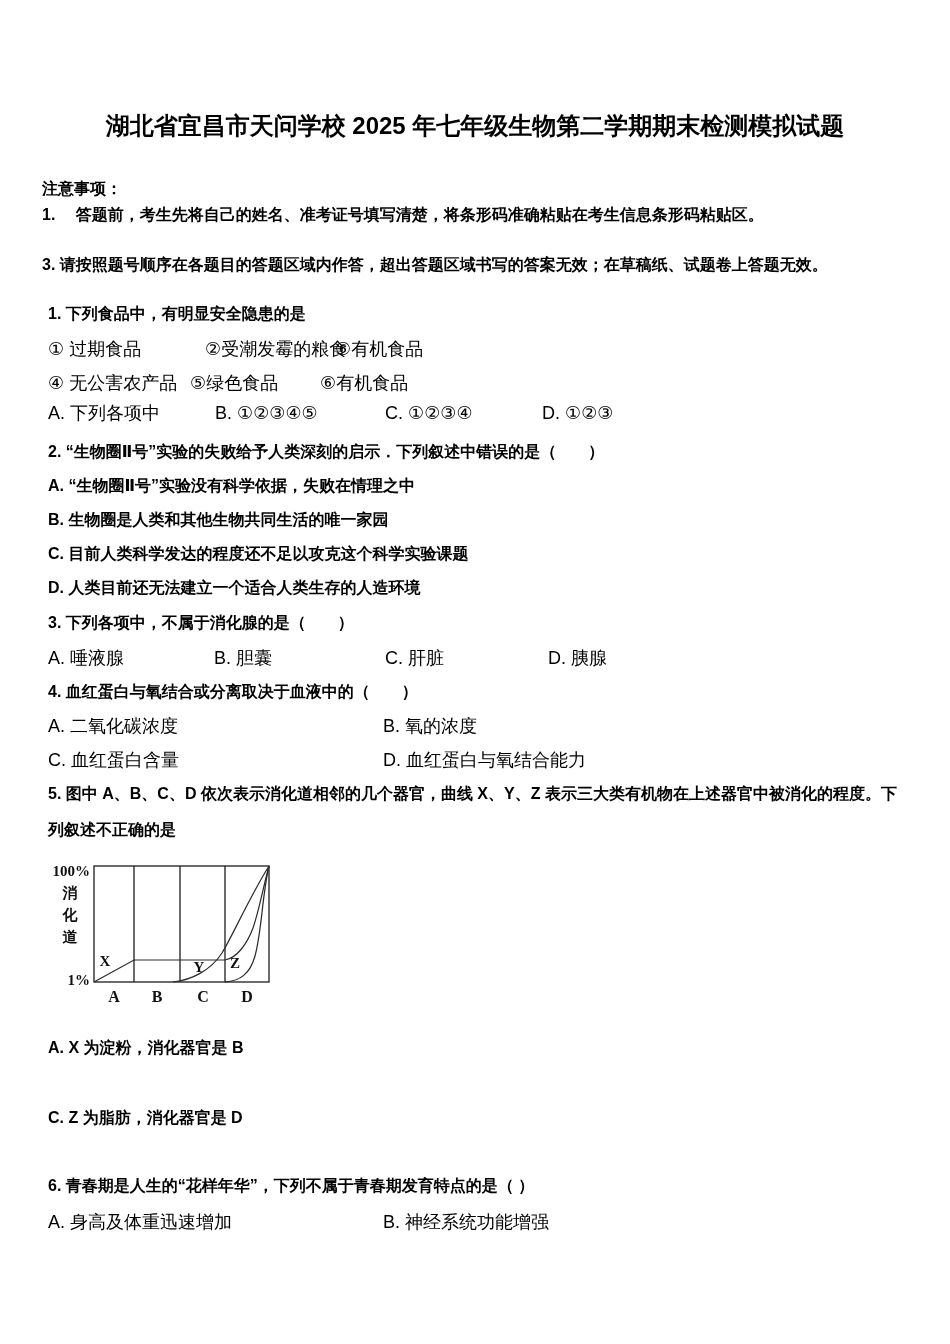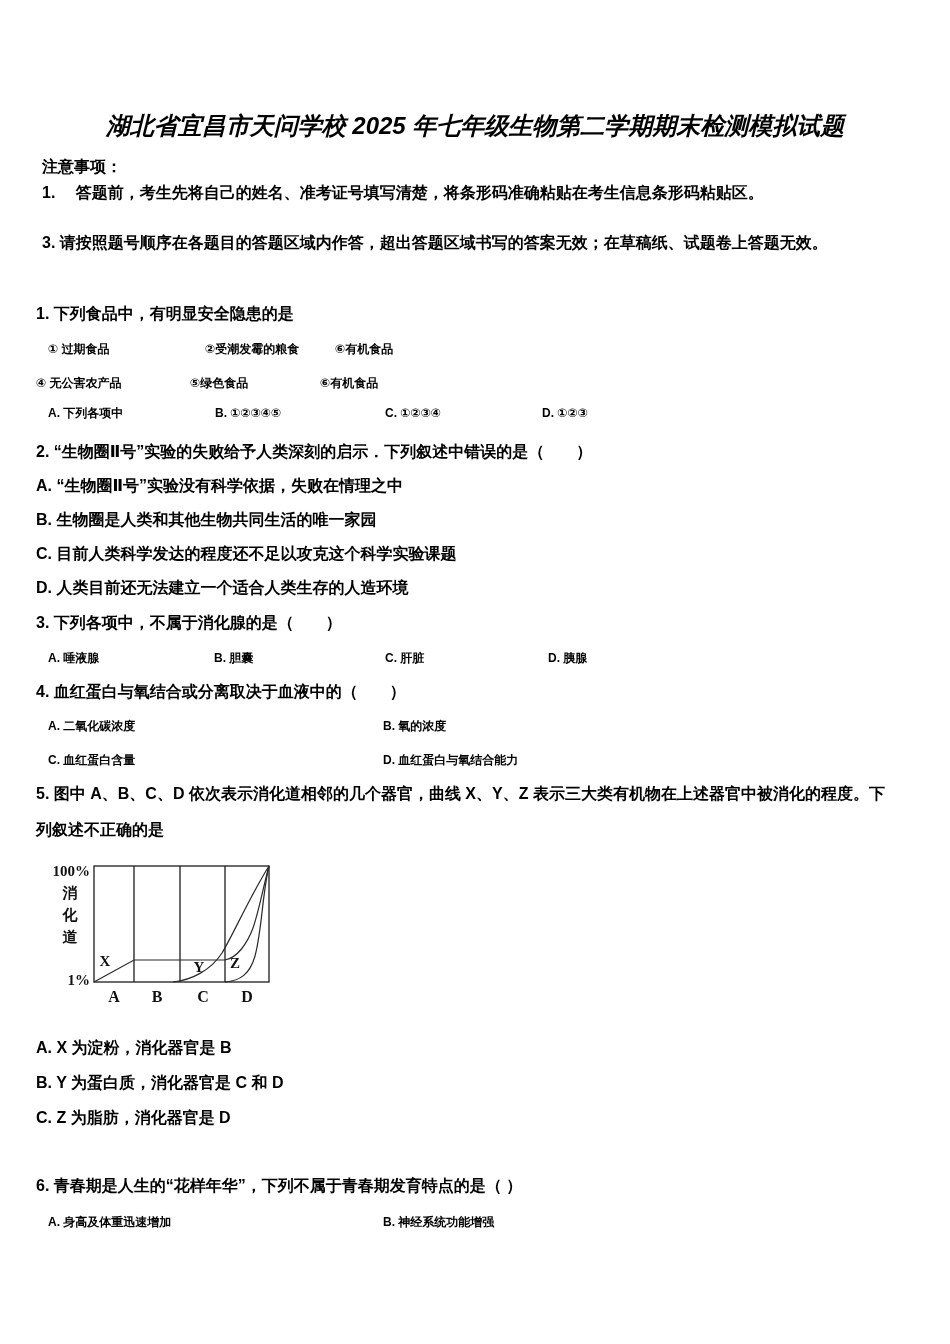"湖北省宜昌市天问学校 2025 年七年级生物第二学期期末检测模拟试题" .title { font-style: italic -> none }
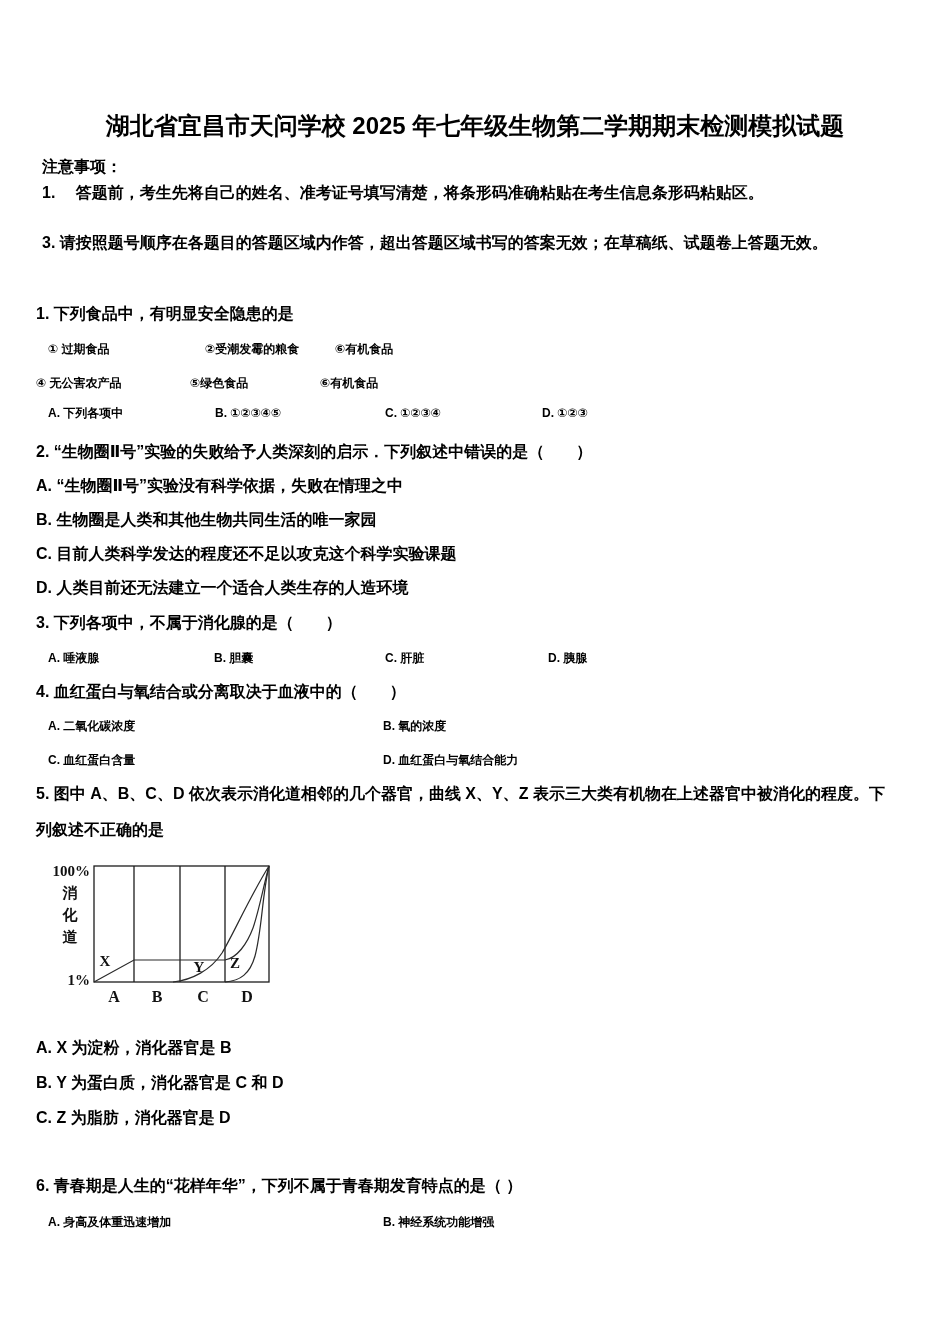"注意事项：" .notice { margin-top: none -> 22px }
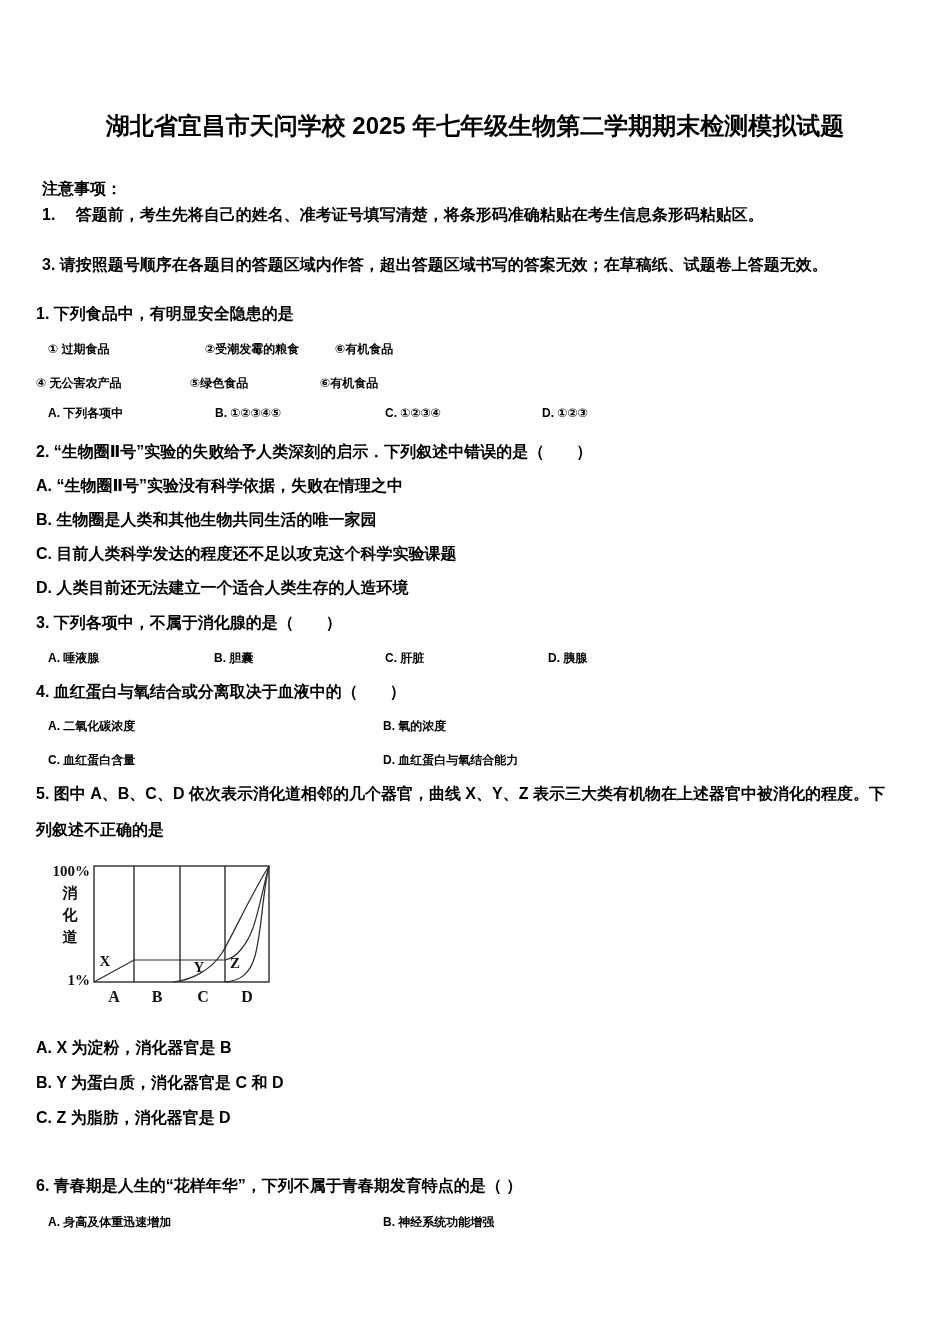"1. 下列食品中，有明显安全隐患的是" .line { left: 36px -> 48px }
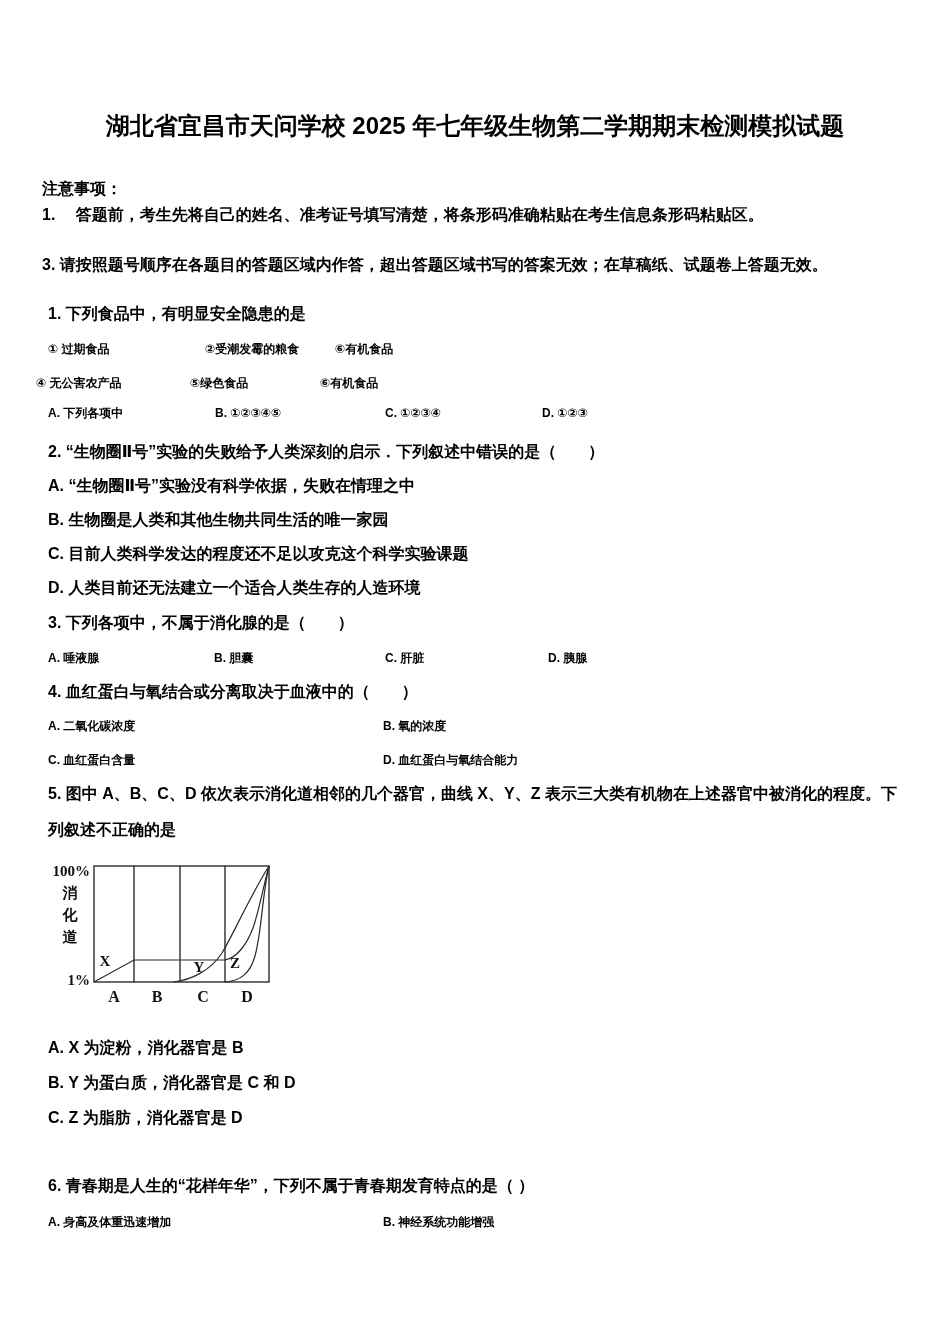"① 过期食品" .row span { font-size: 12px -> 18px; font-weight: 700 -> 400 }
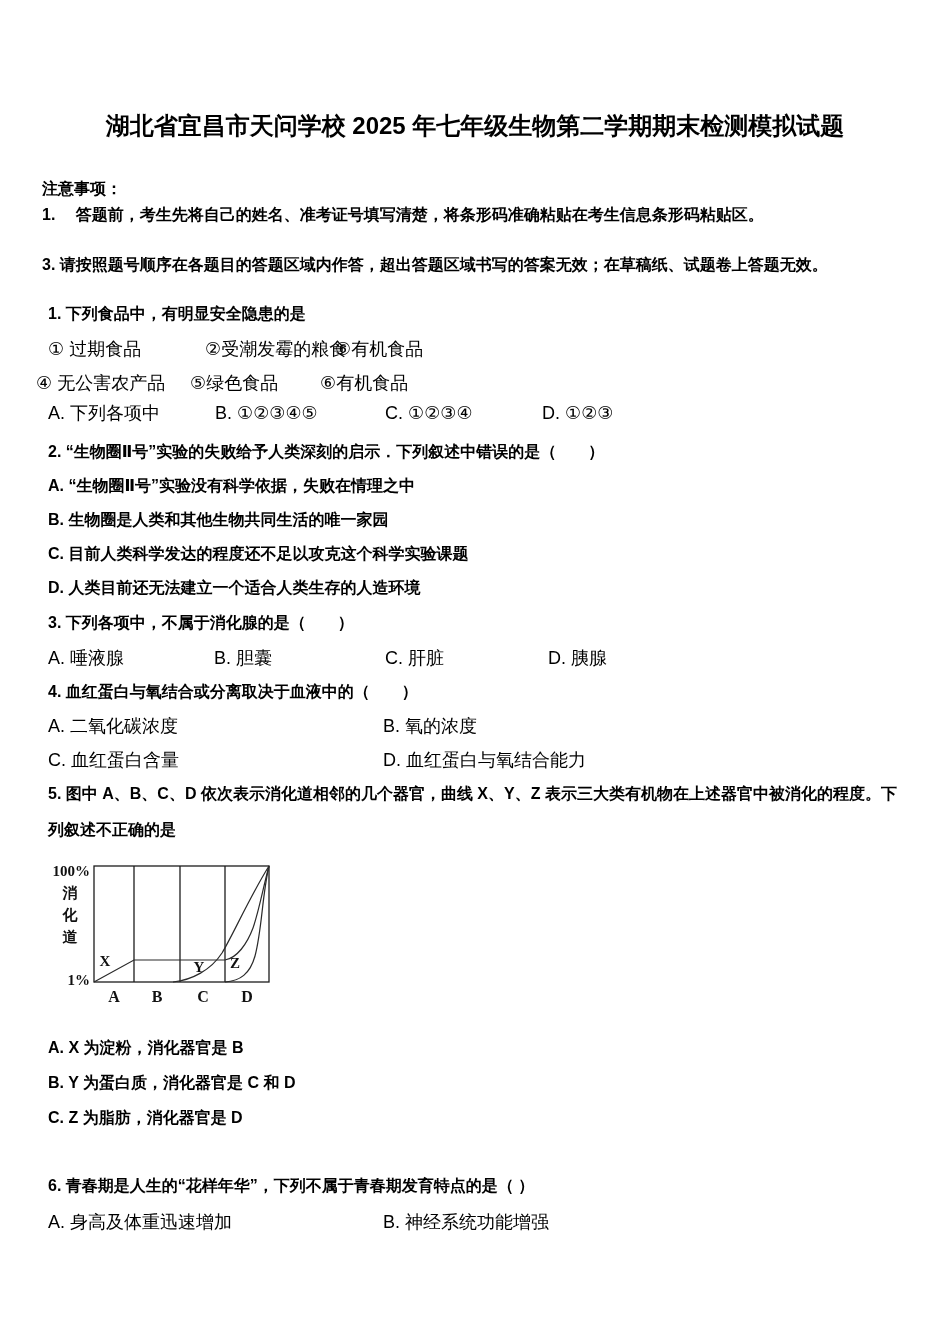"④ 无公害农产品" span { left: 36px -> 48px }
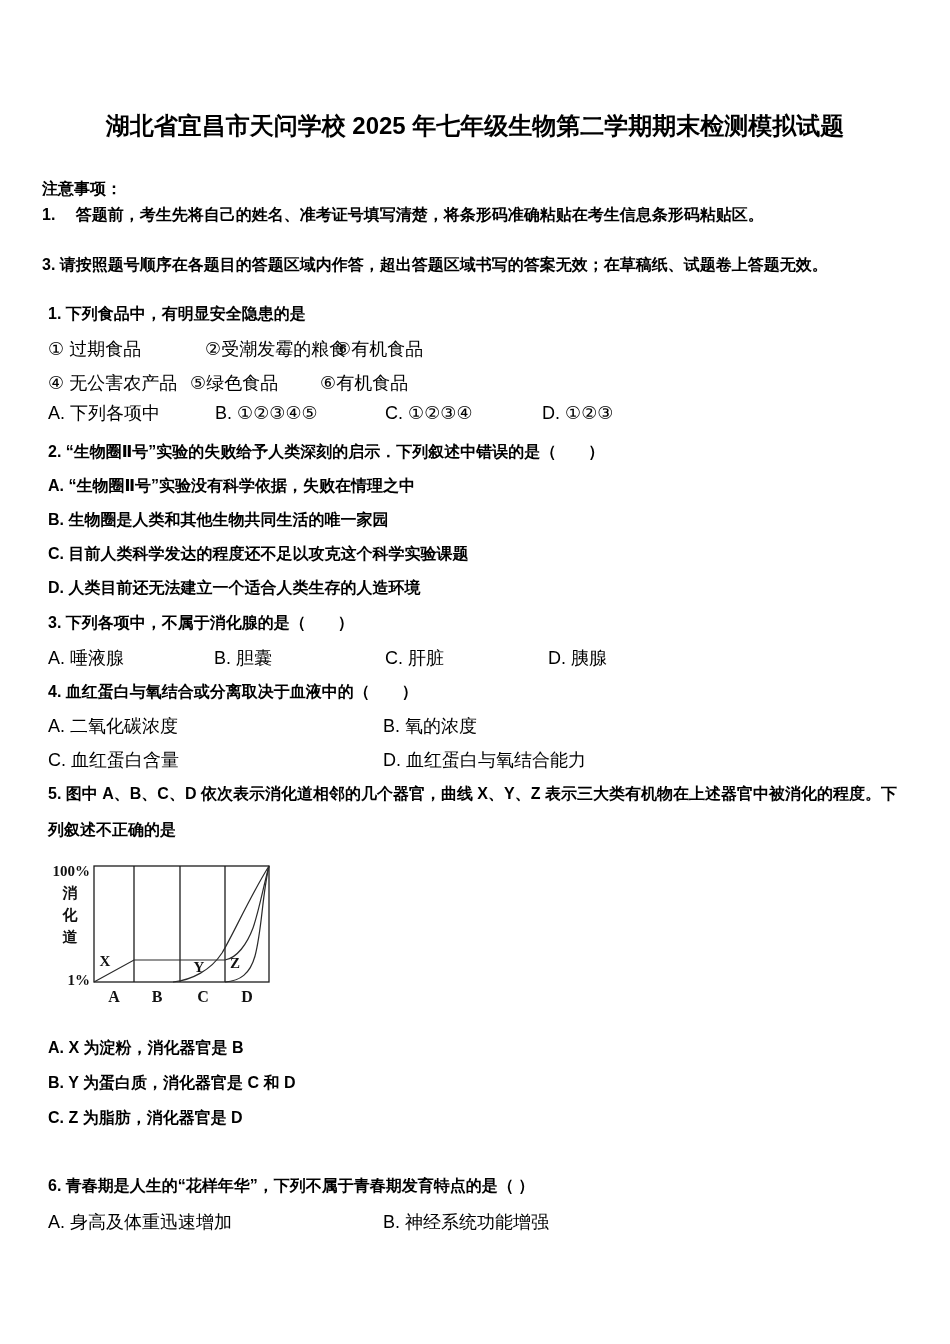"B. Y 为蛋白质，消化器官是 C 和" div.line { html: <div>B. Y 为蛋白质，消化器官是 C 和 D</div> -> none }
